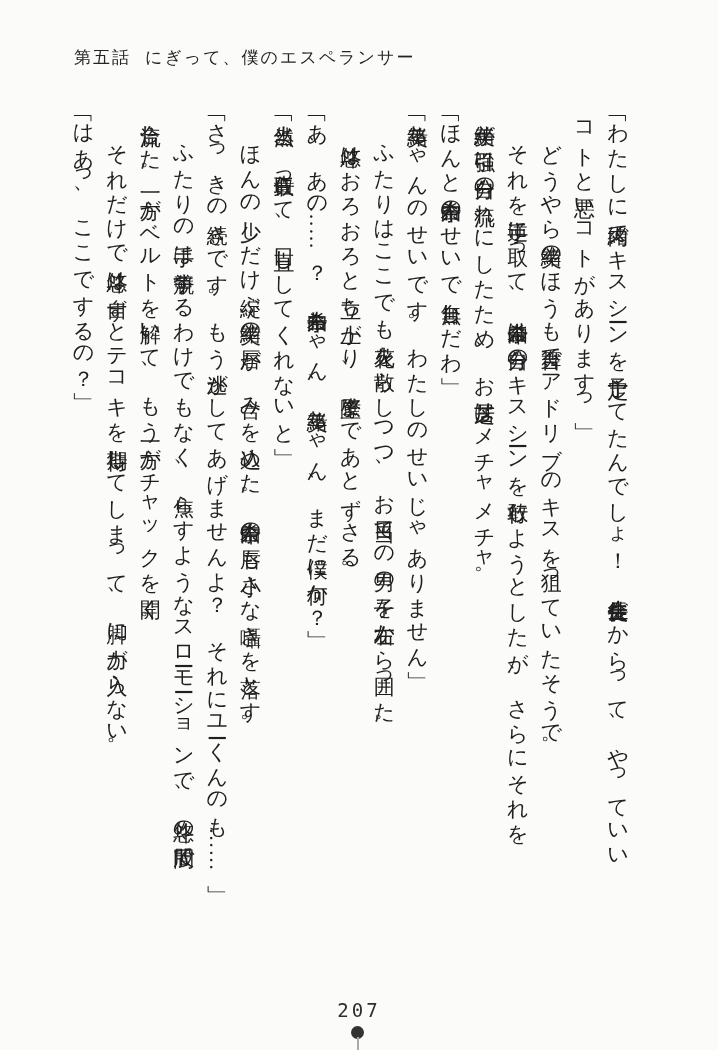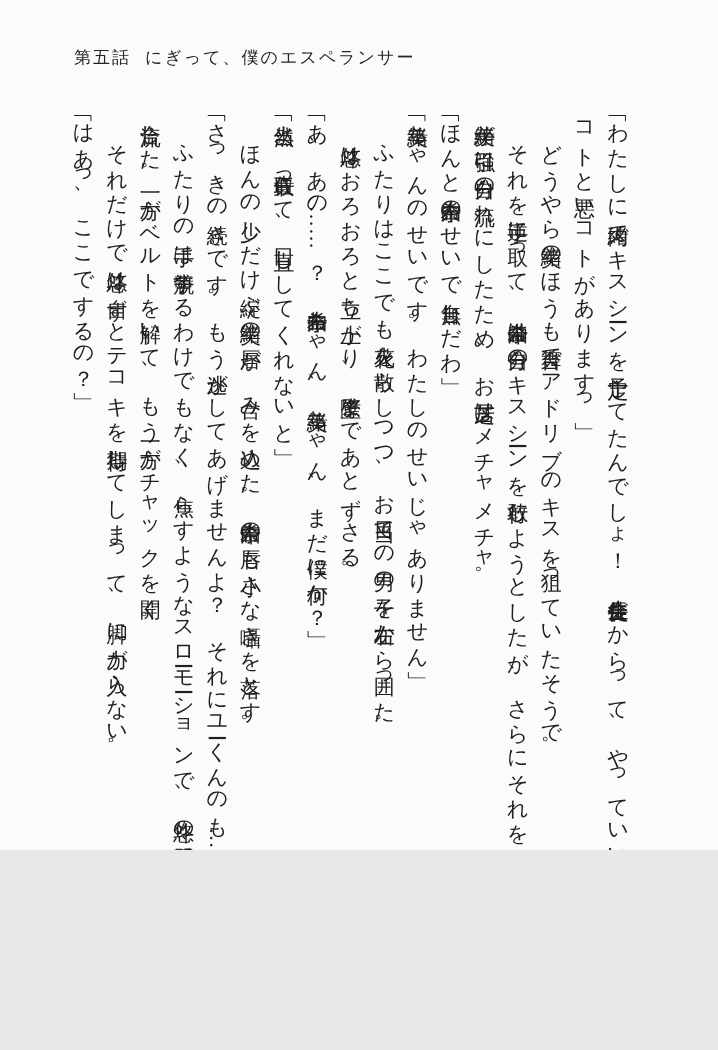"第五話 にぎって、僕のエスペランサー" .page { height: 850px -> 1050px }
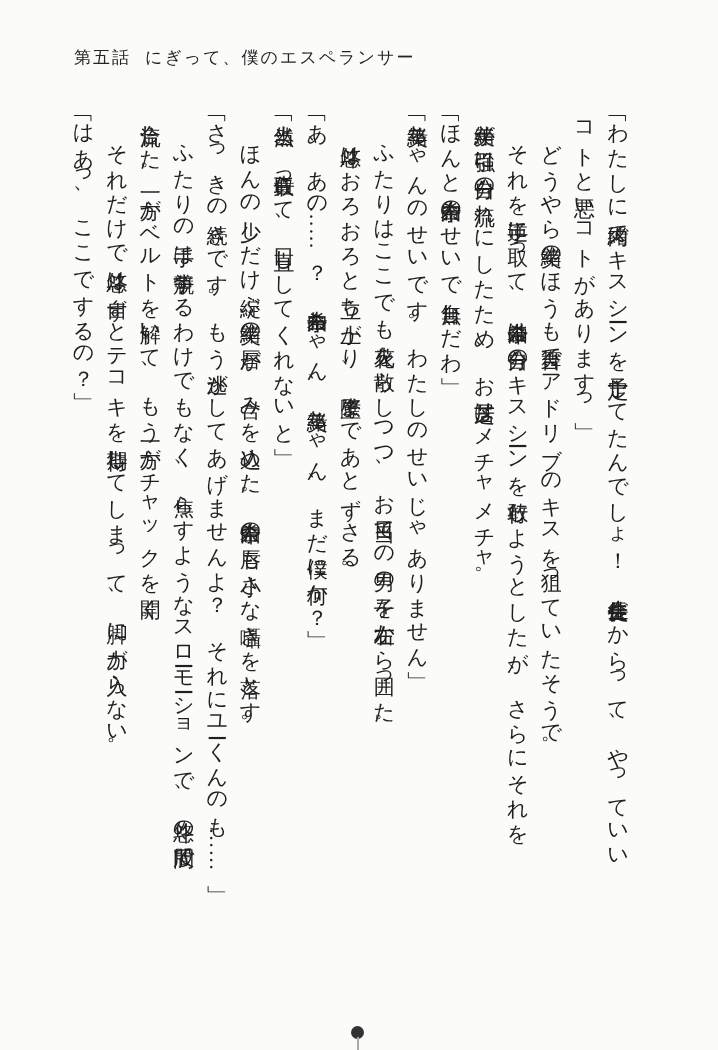"207" div.page-number { html: none -> <div>207</div> }
